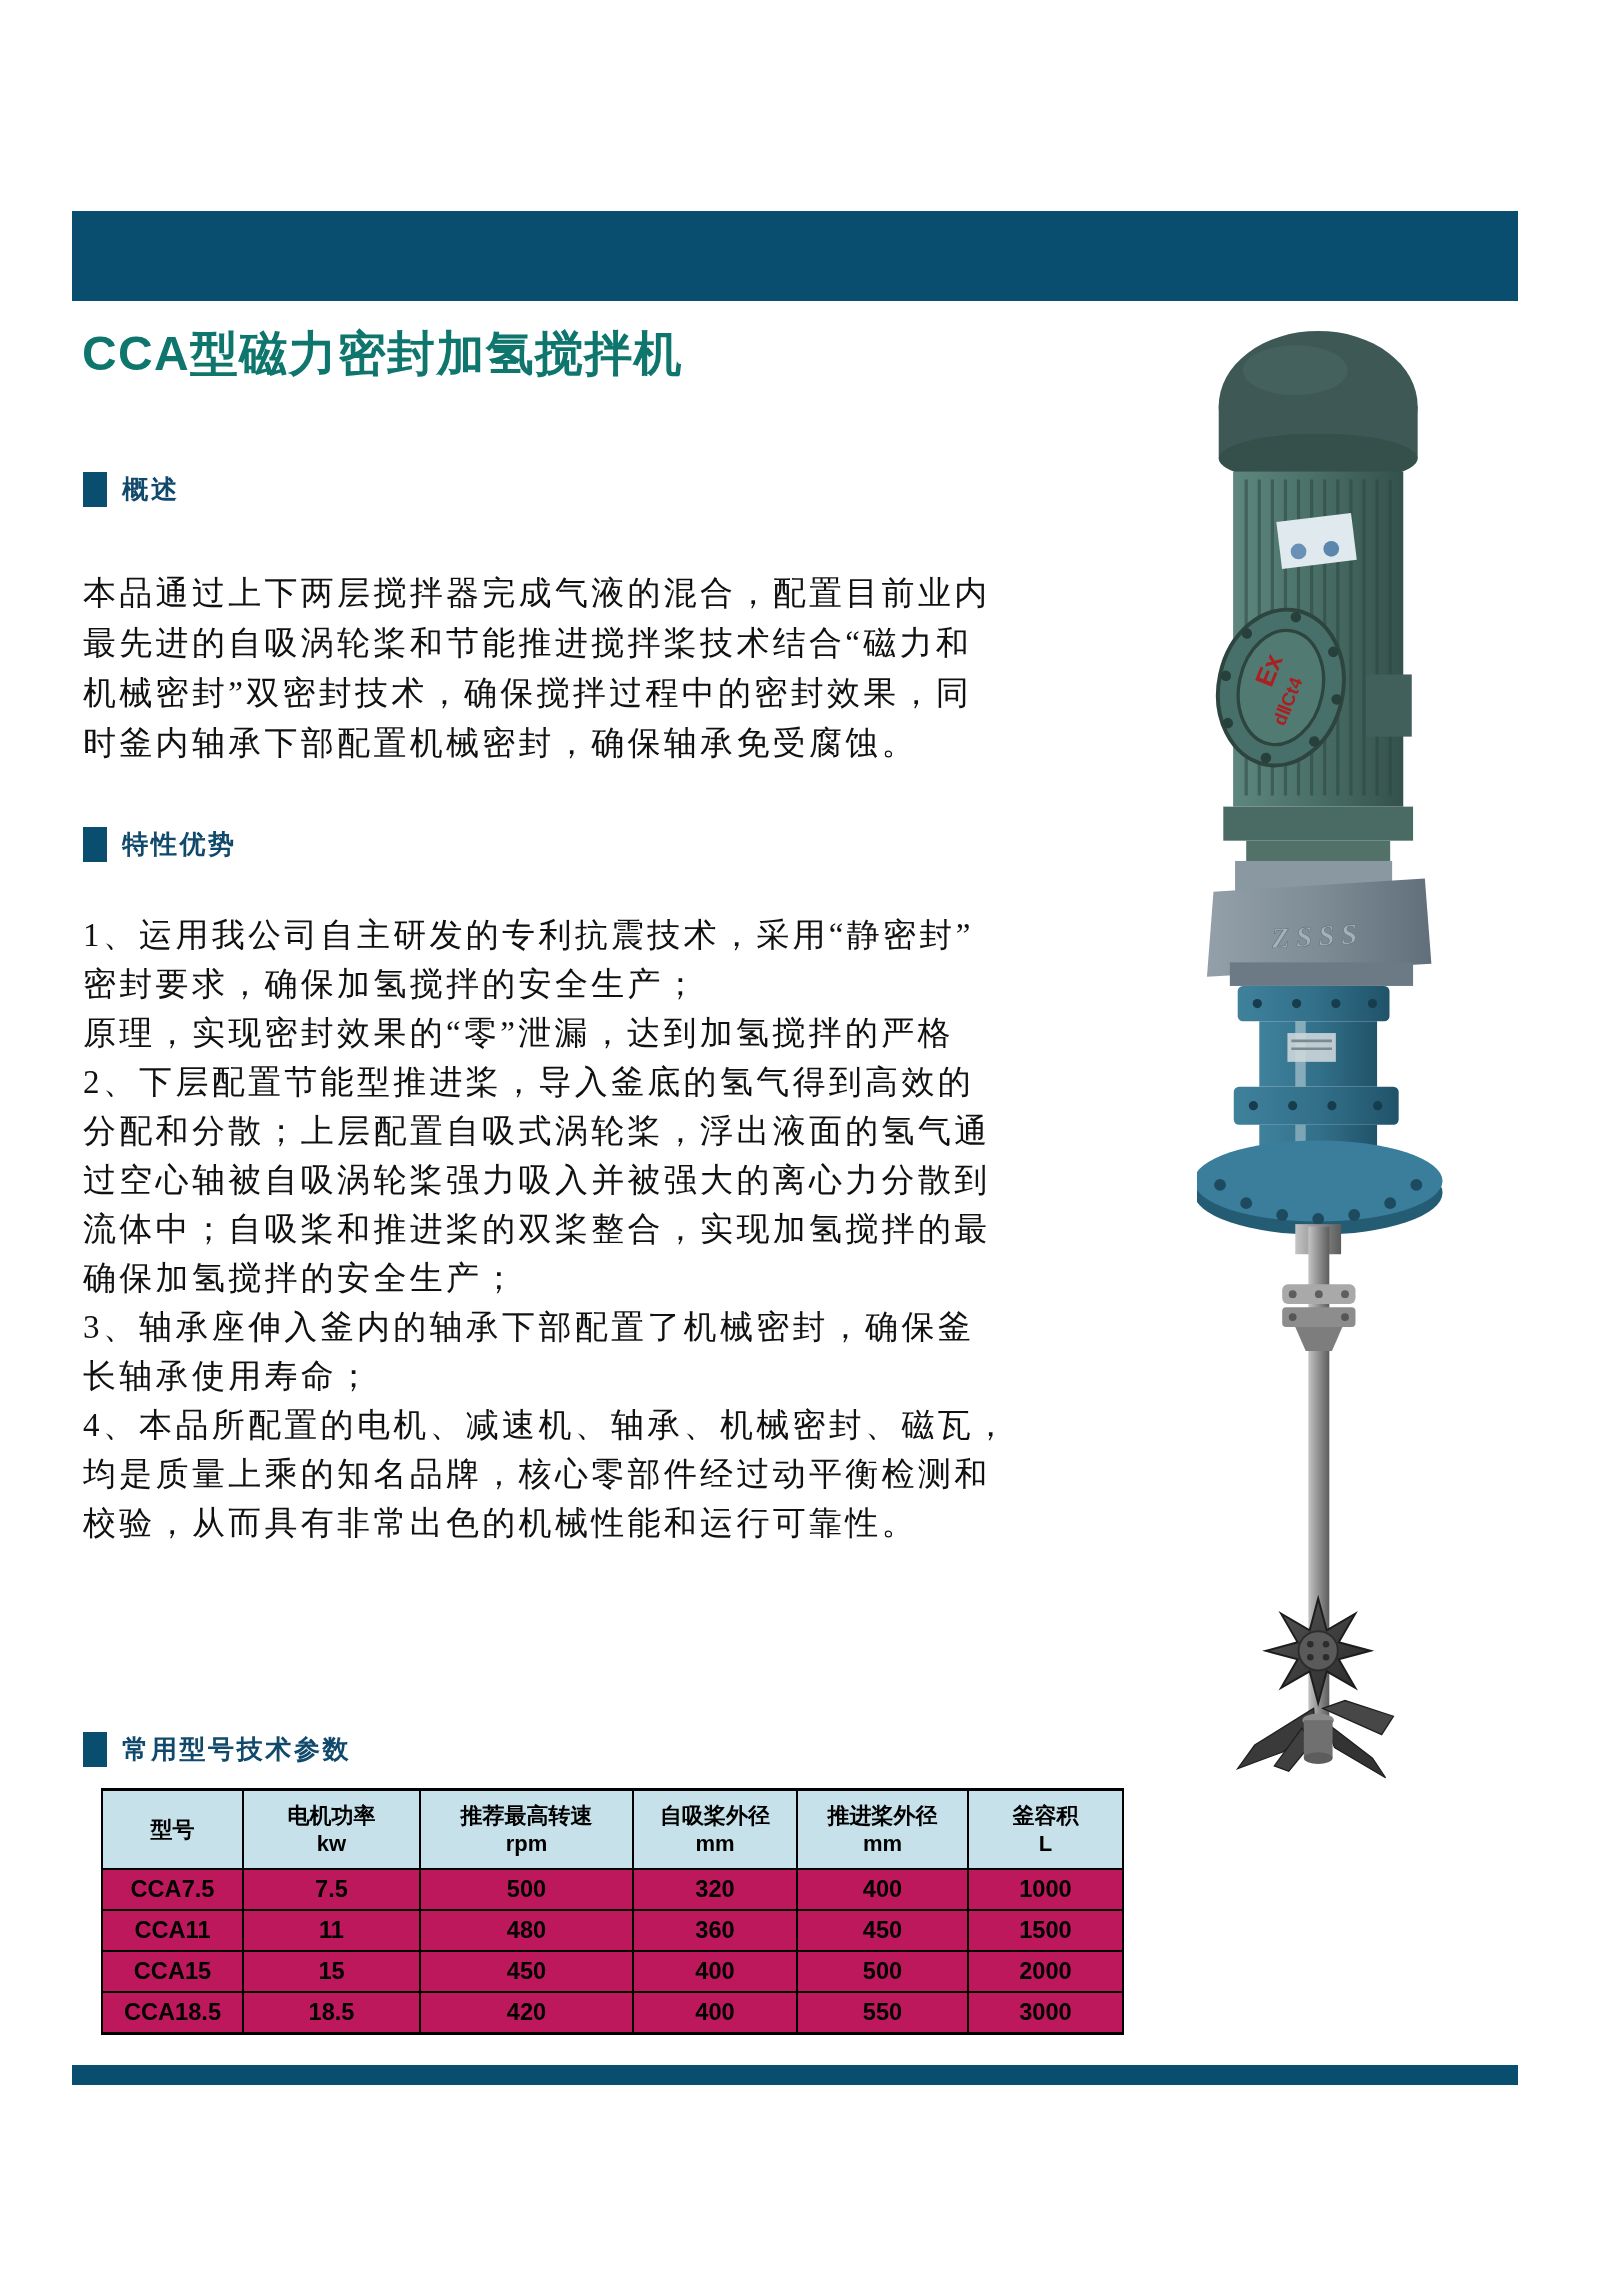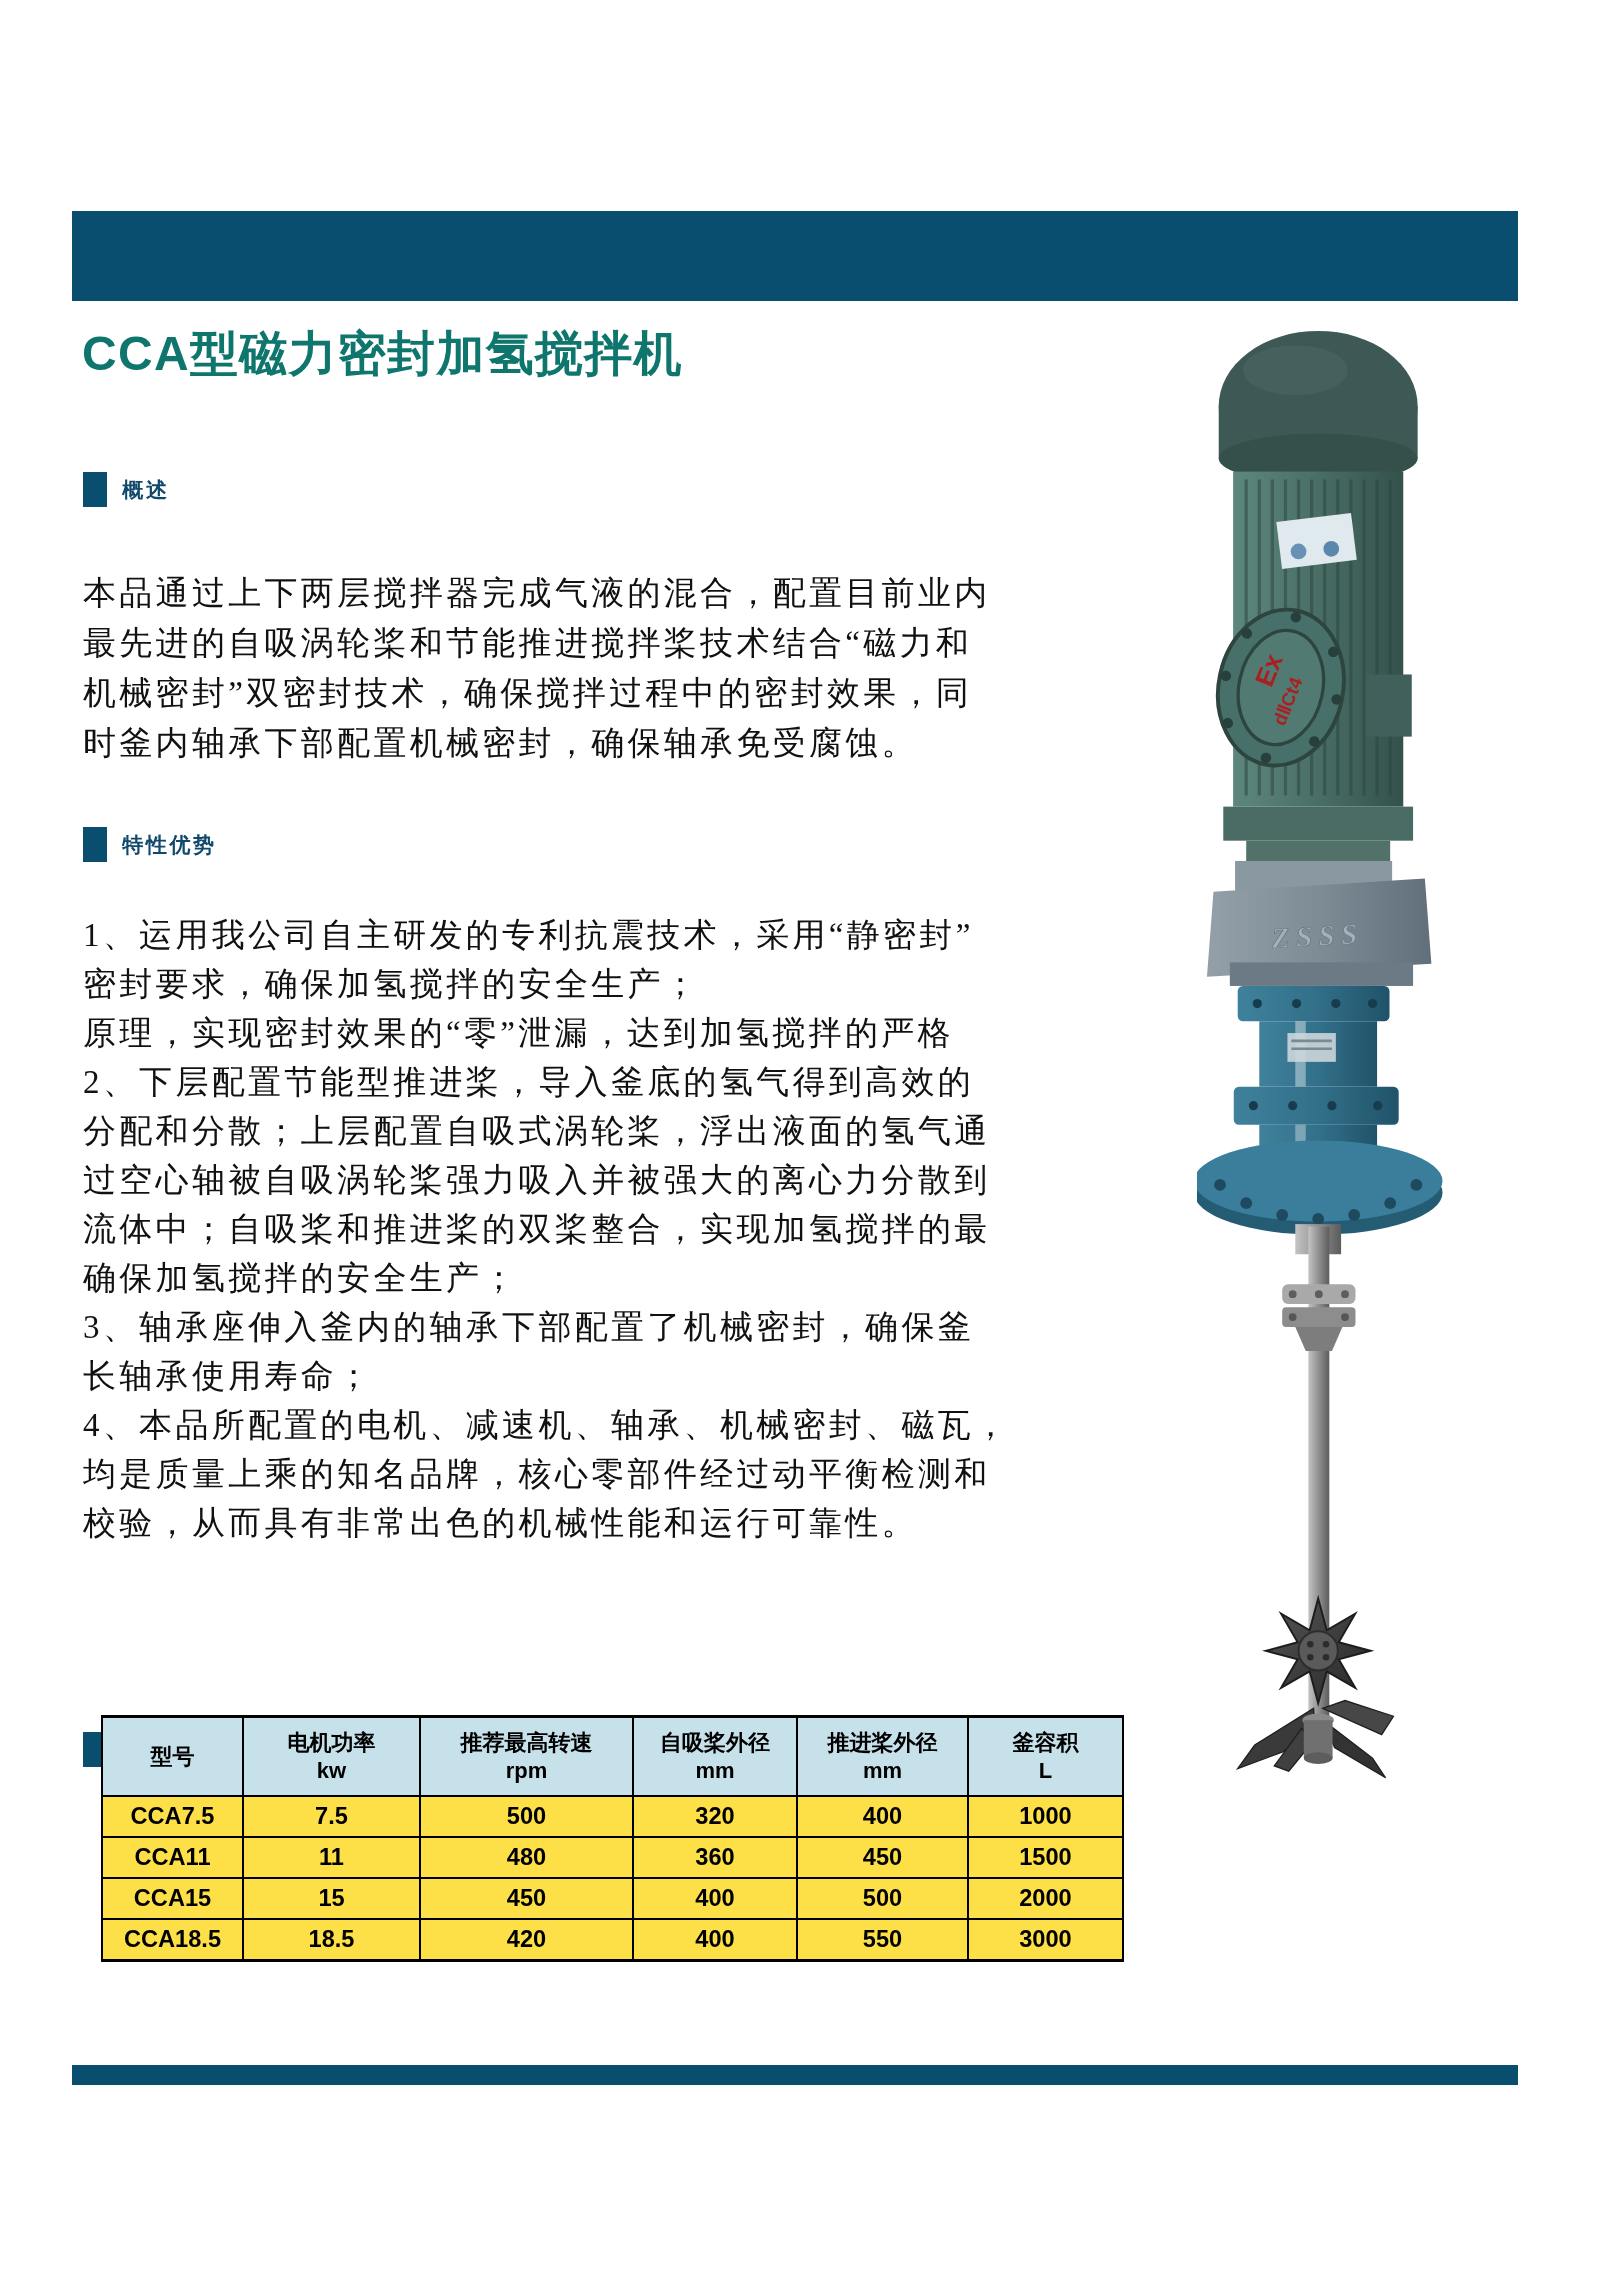"概述" .section .sec-label { font-size: 21px -> 26px }
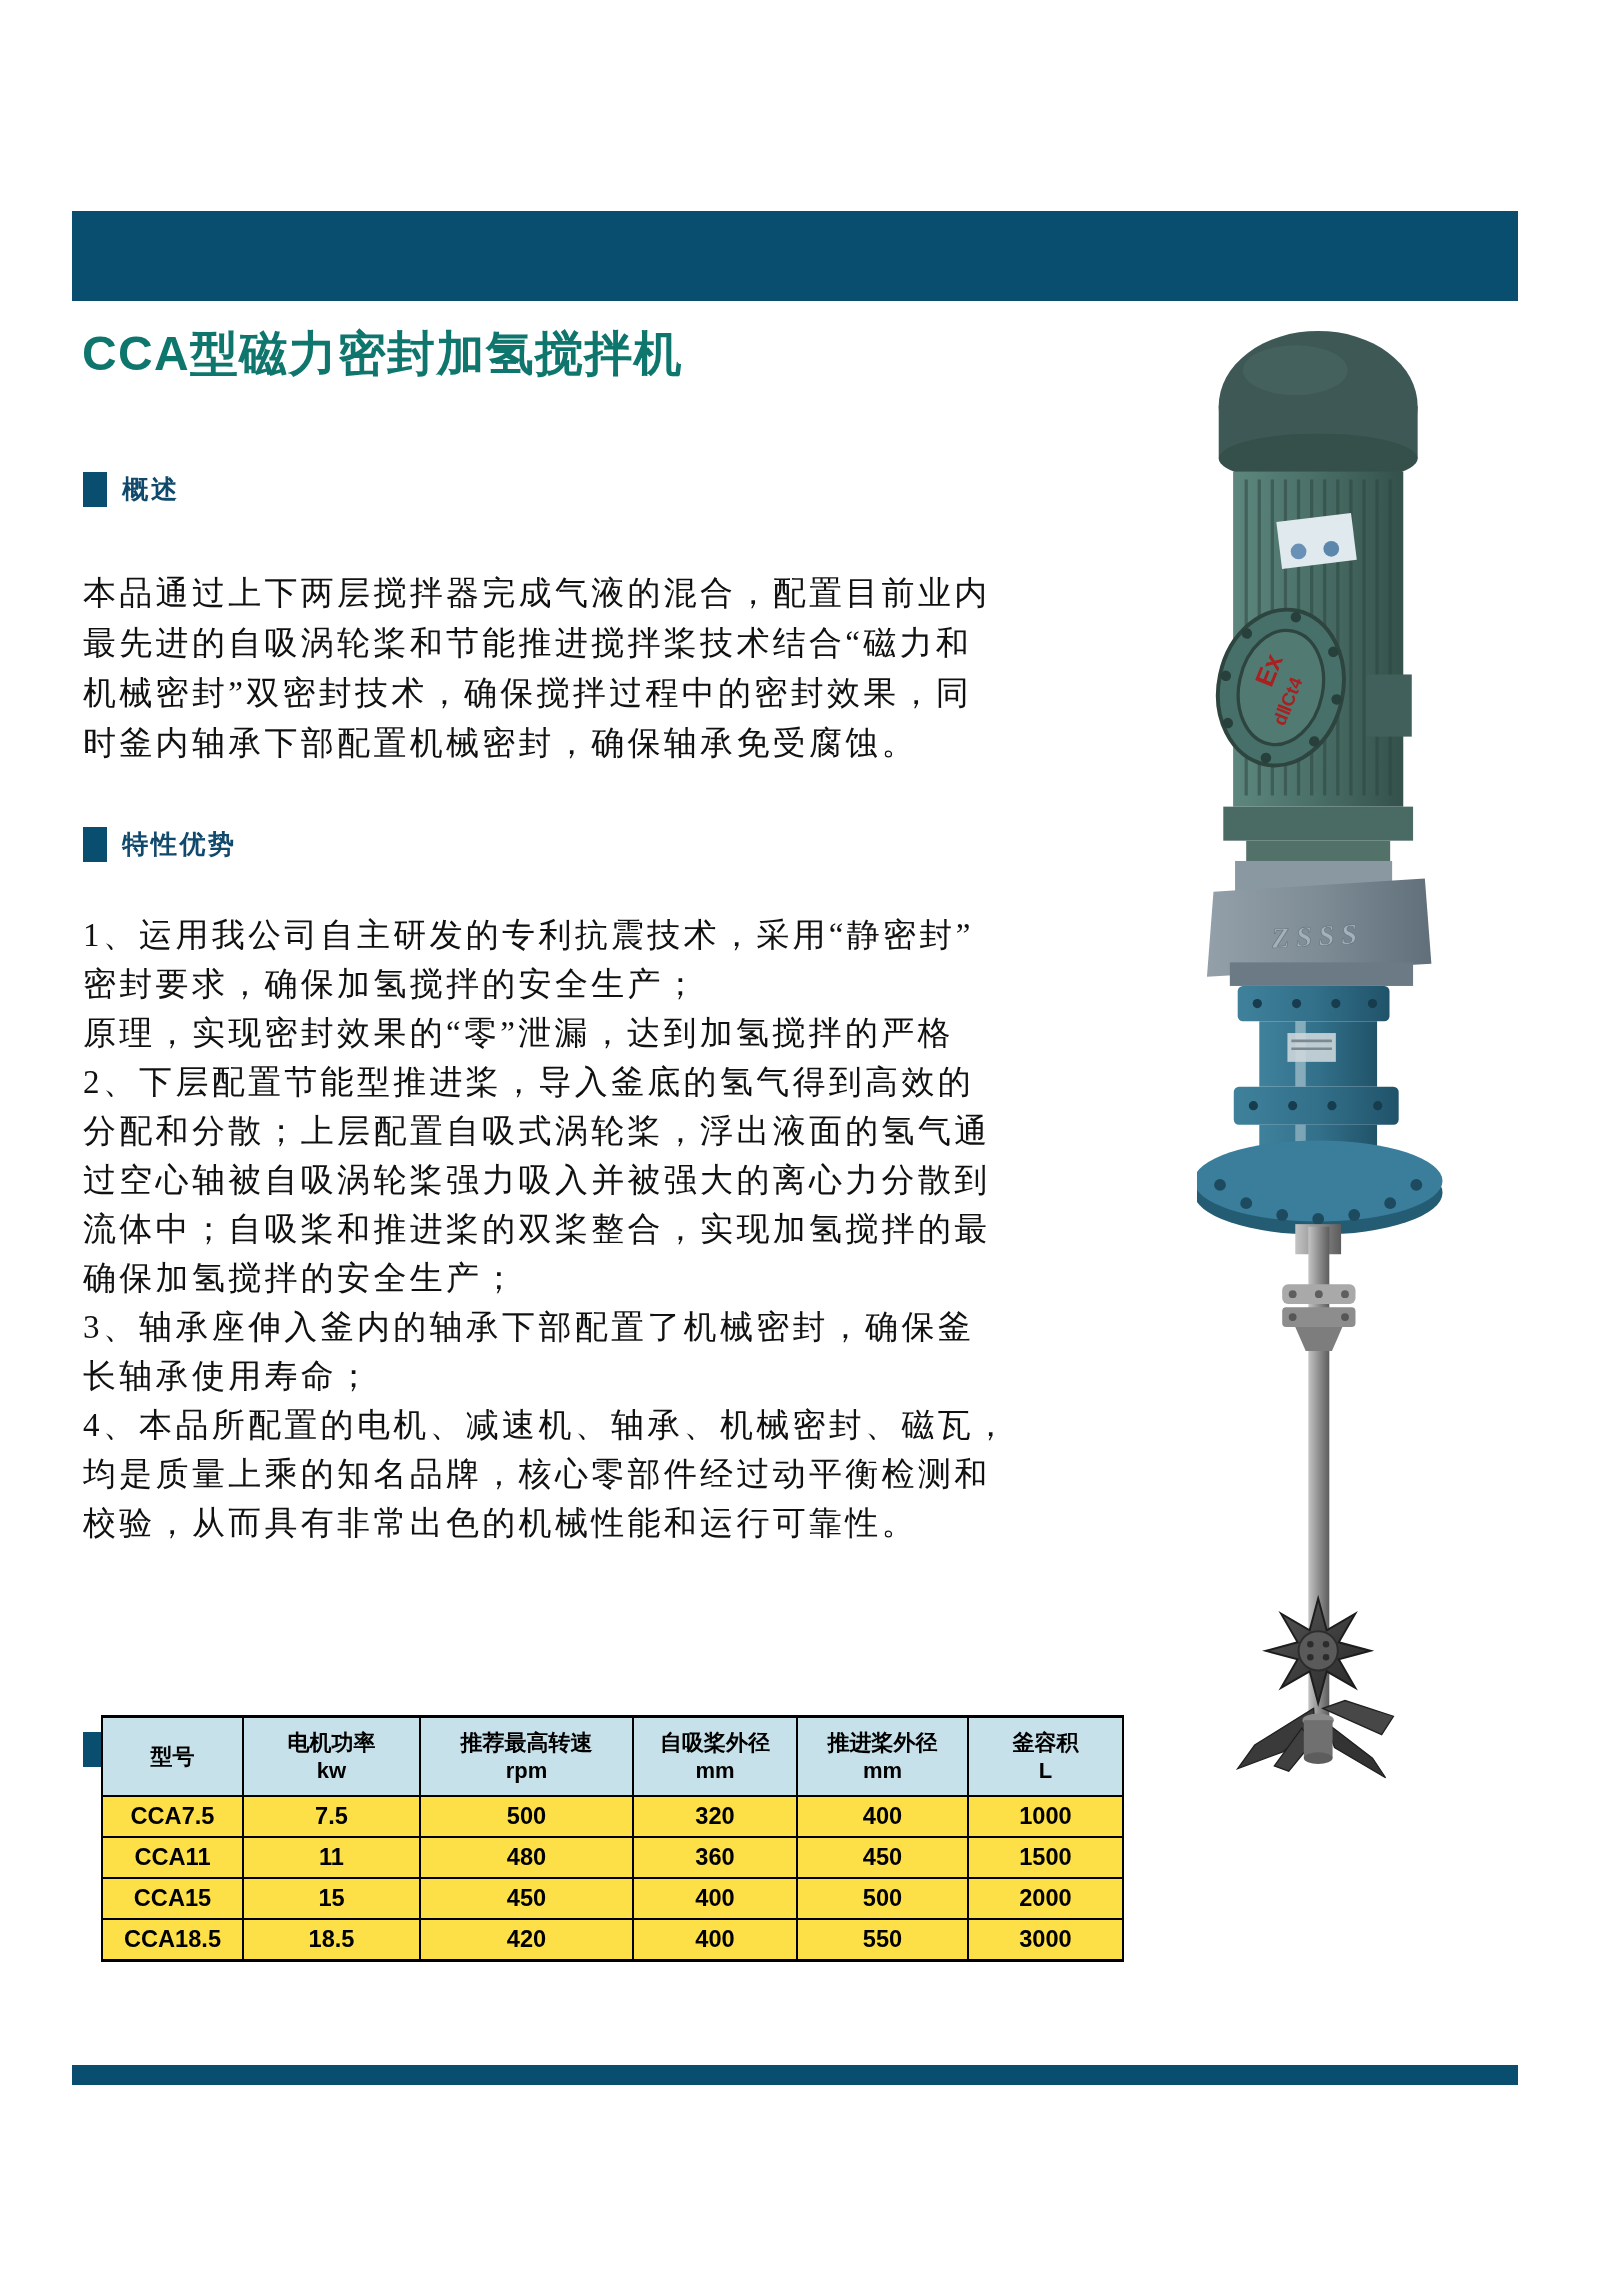"型号" .spec-table { background: #fde047 -> #be185d; top: 1715px -> 1788px }
